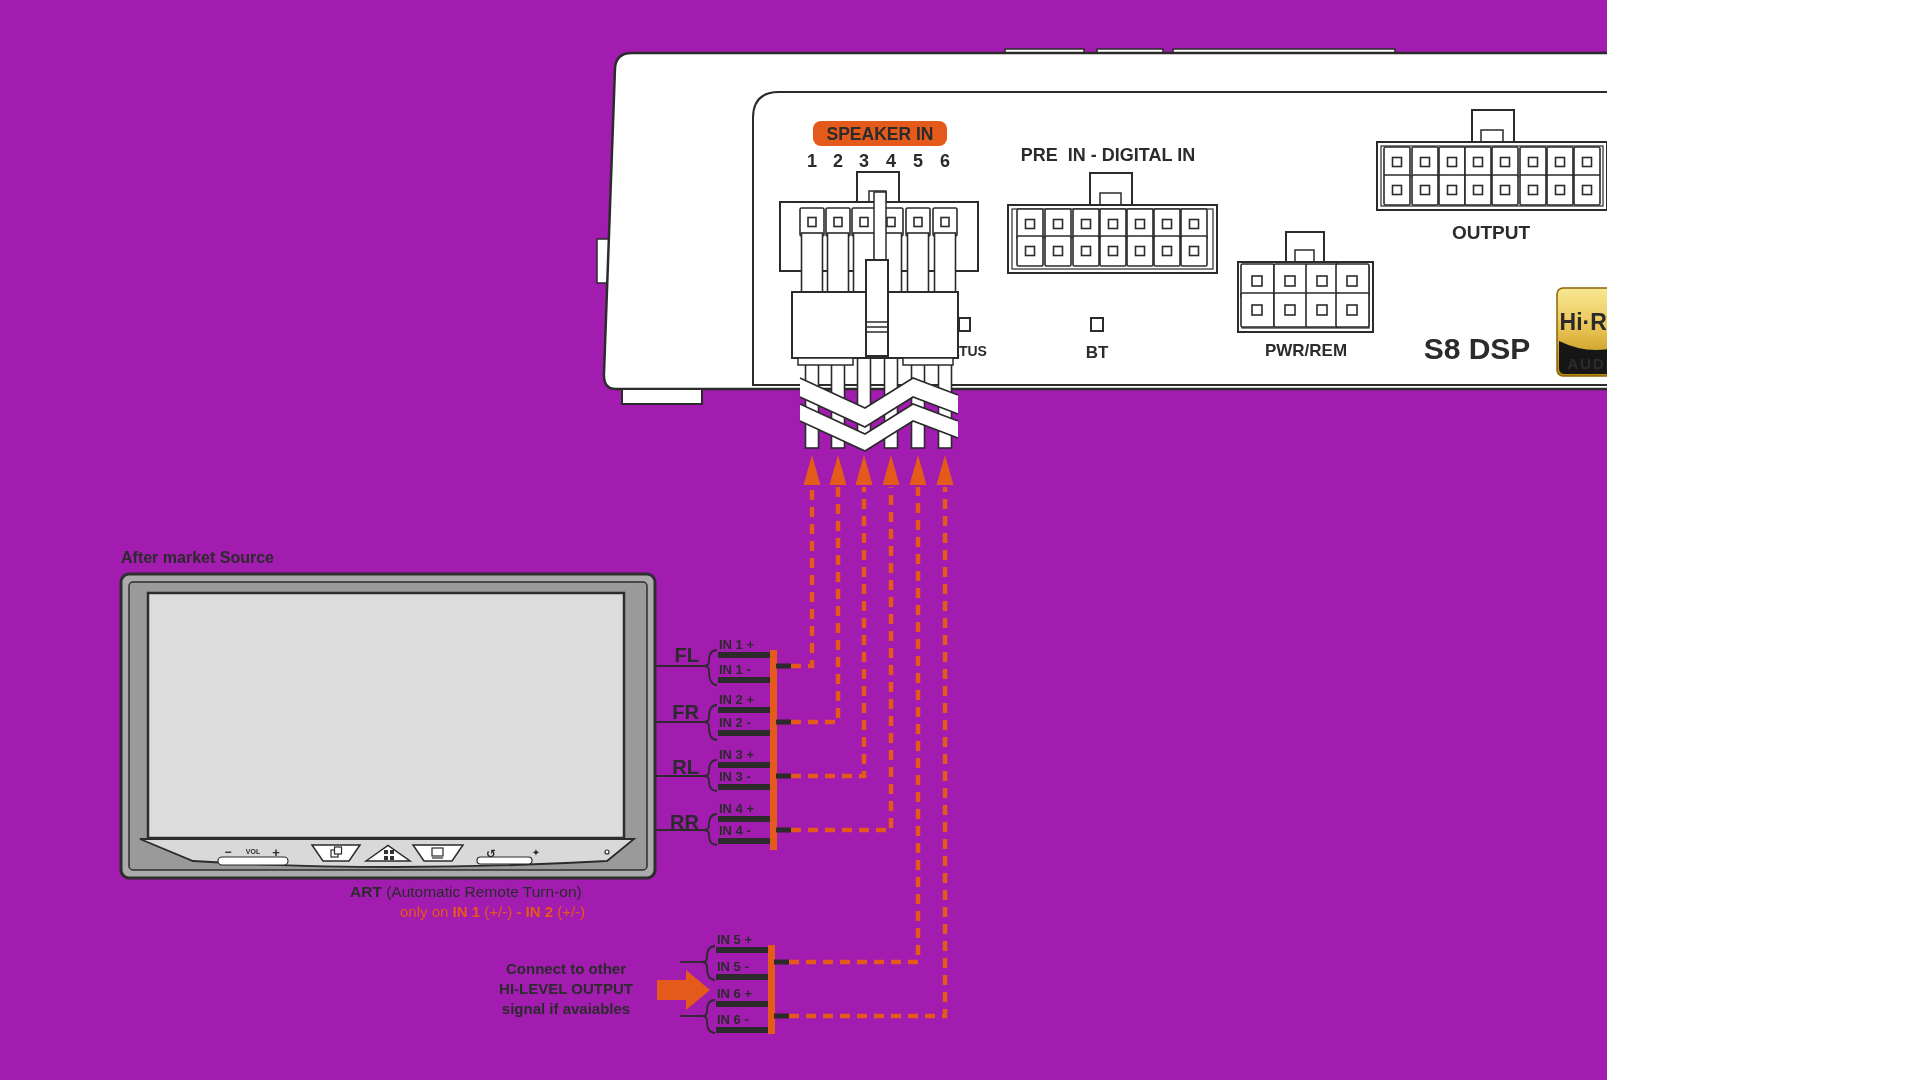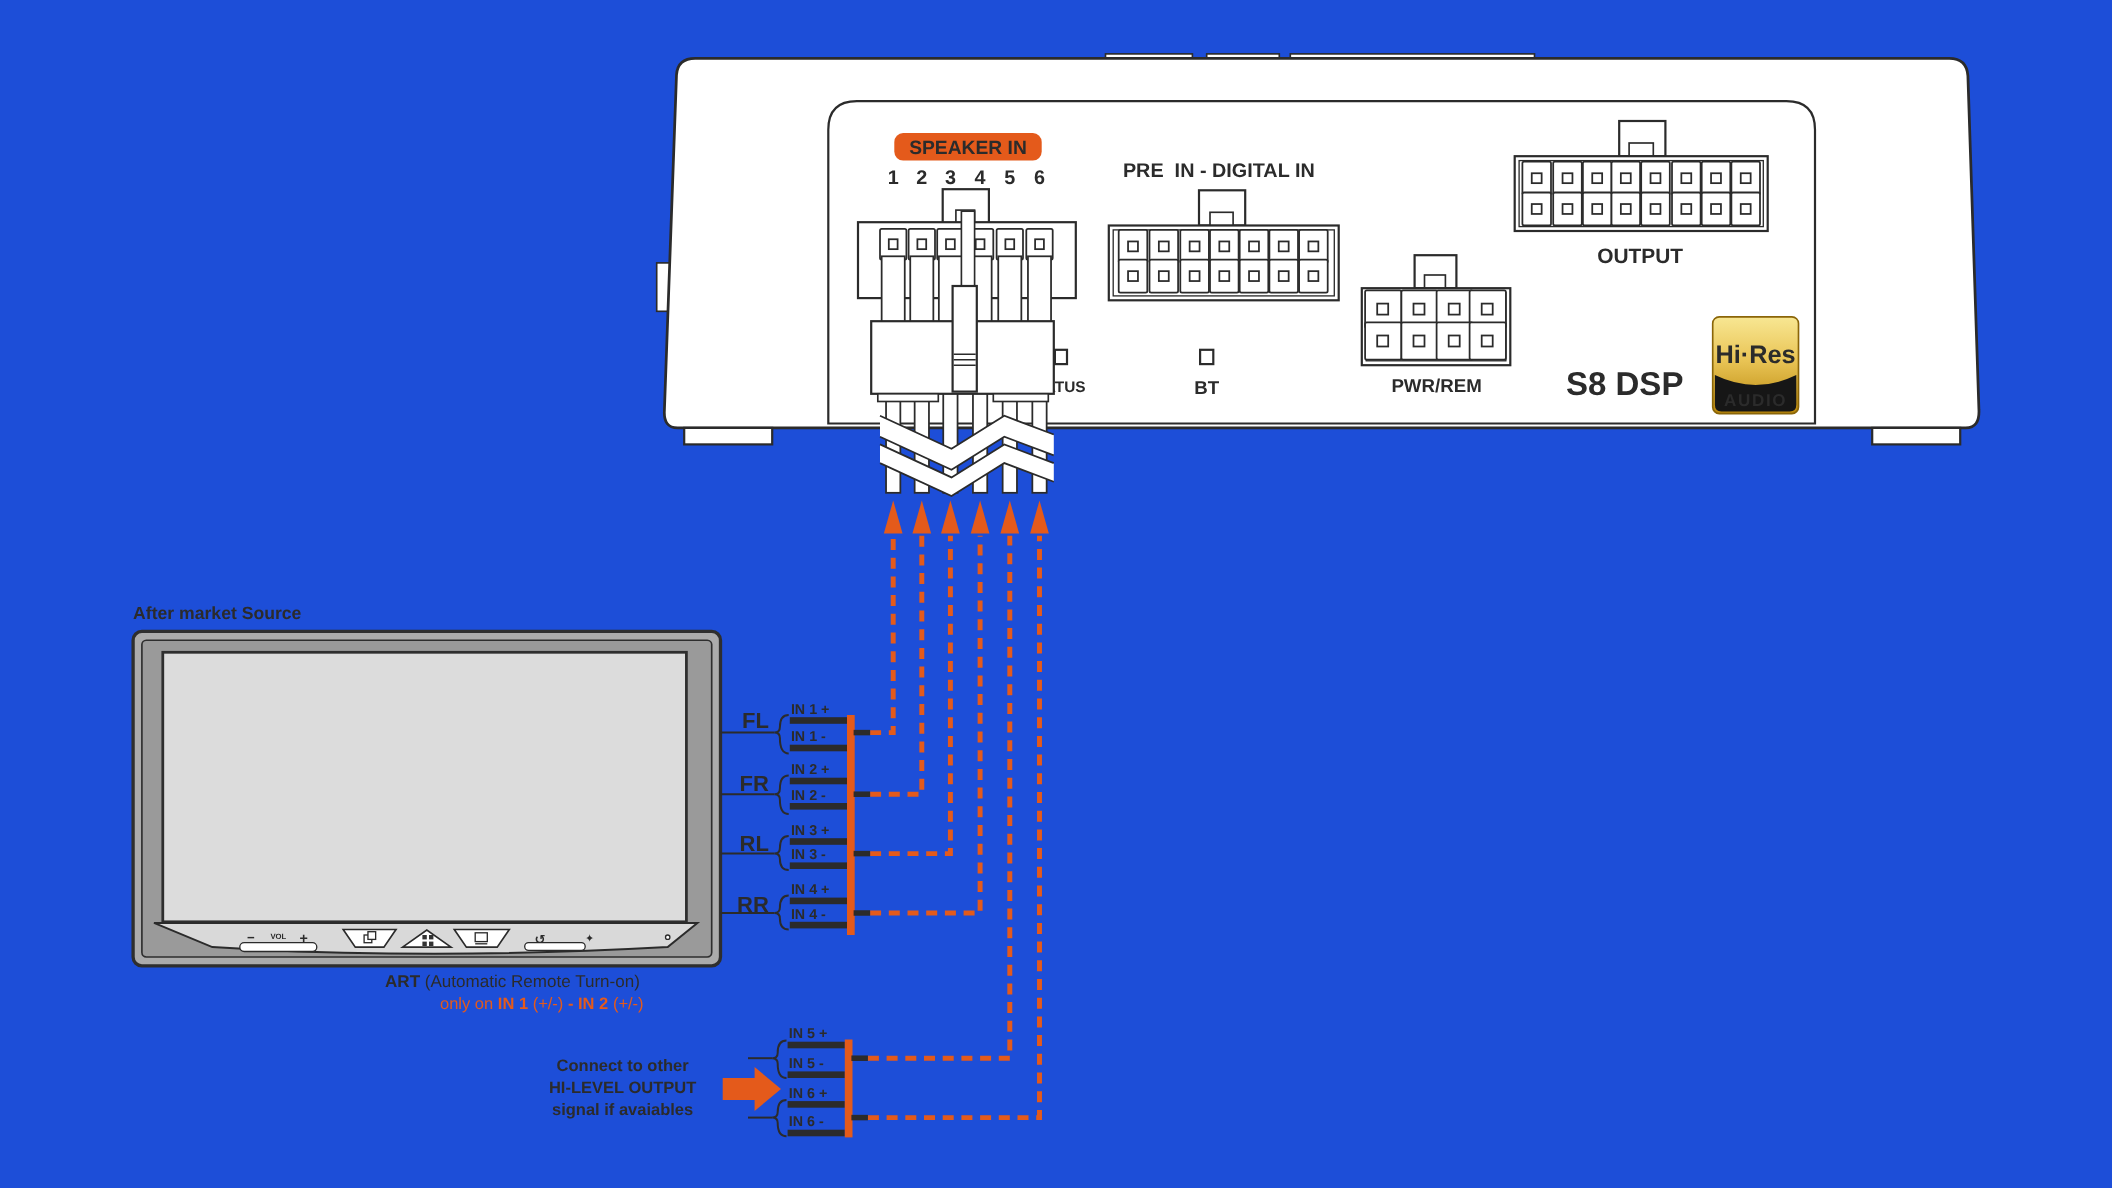"SPEAKER IN" #stage { background: #1d4ed8 -> #a21caf; width: 1920px -> 1607px }
